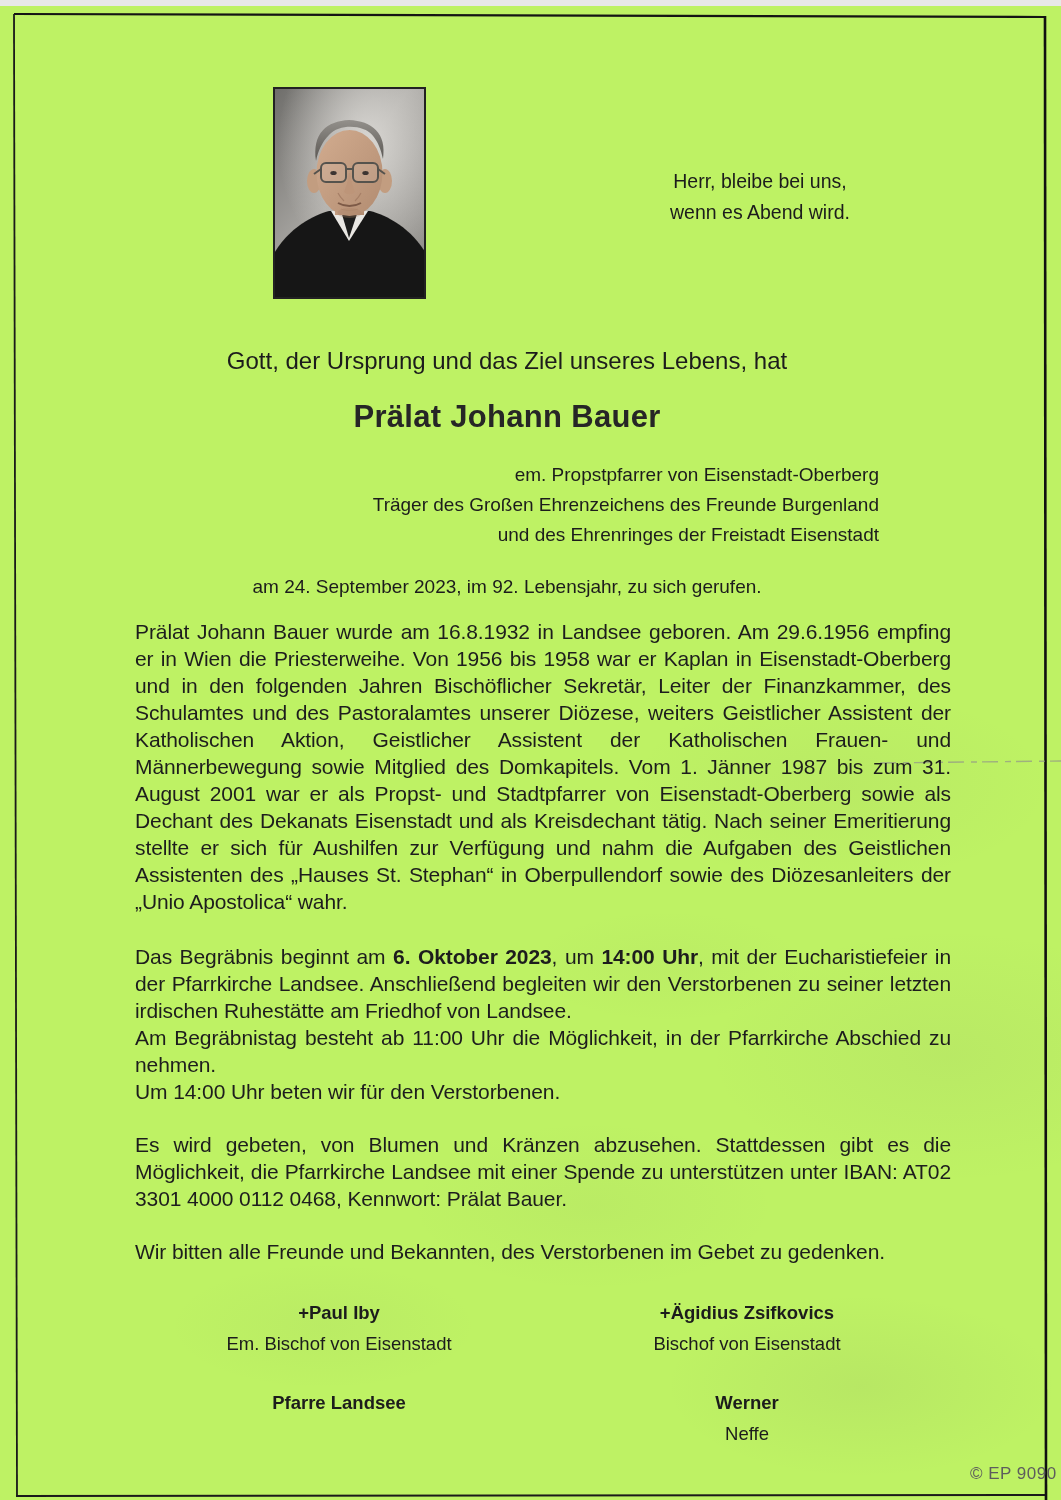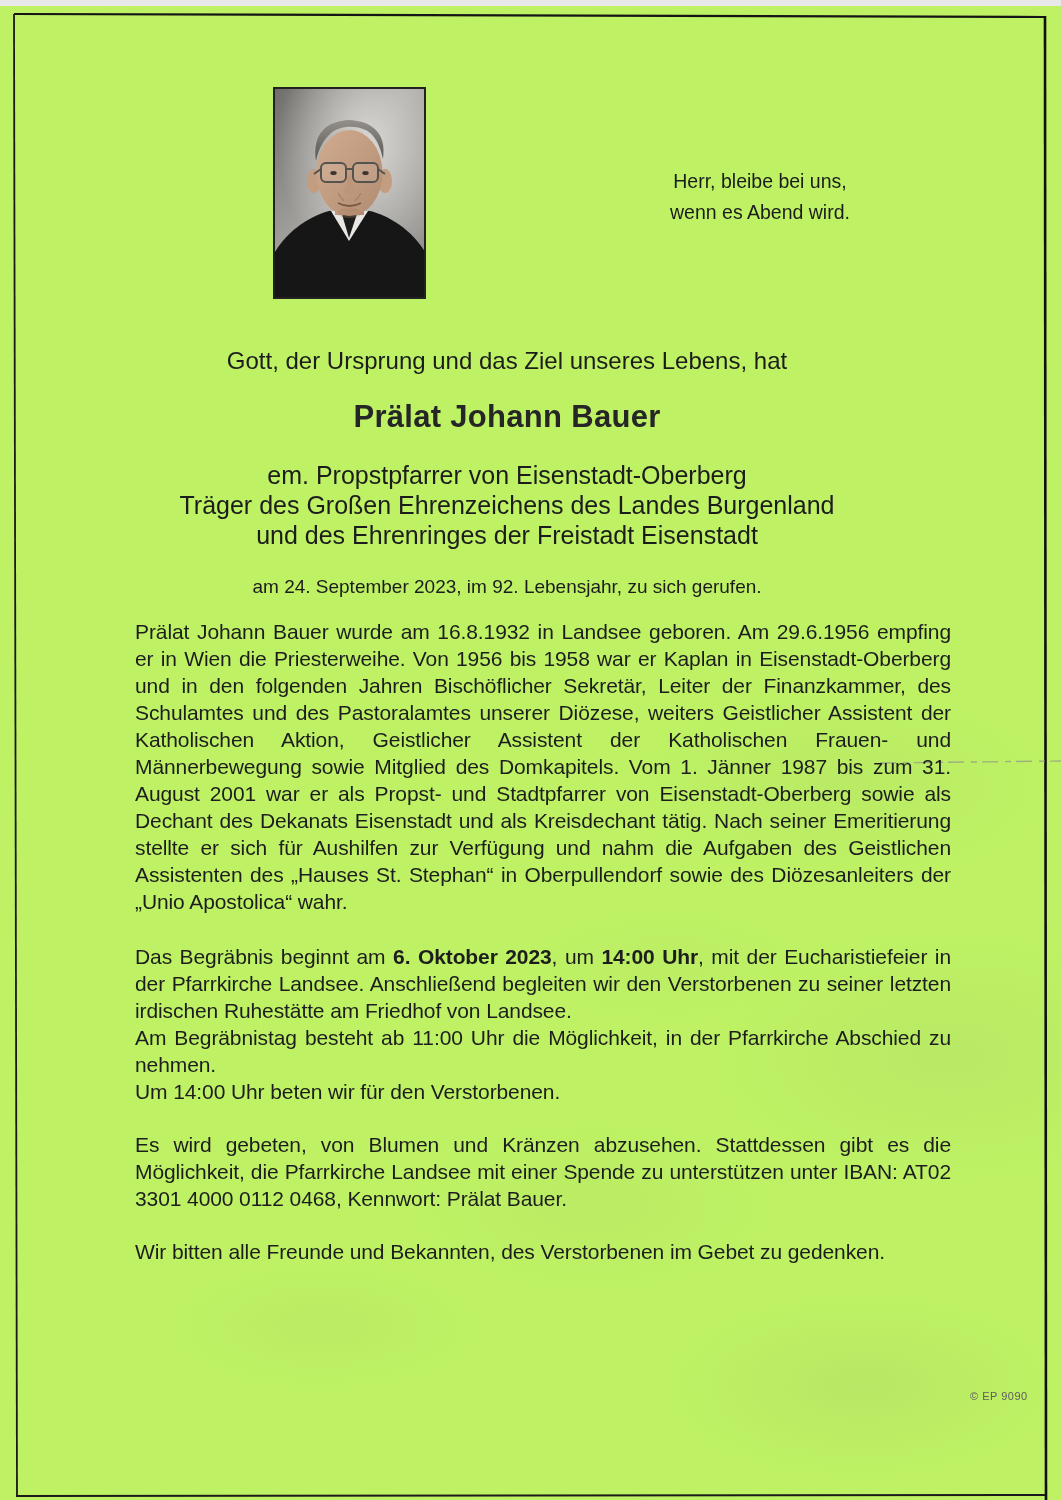"em. Propstpfarrer von" .honorifics { font-size: 25px -> 19px; text-align: none -> right }
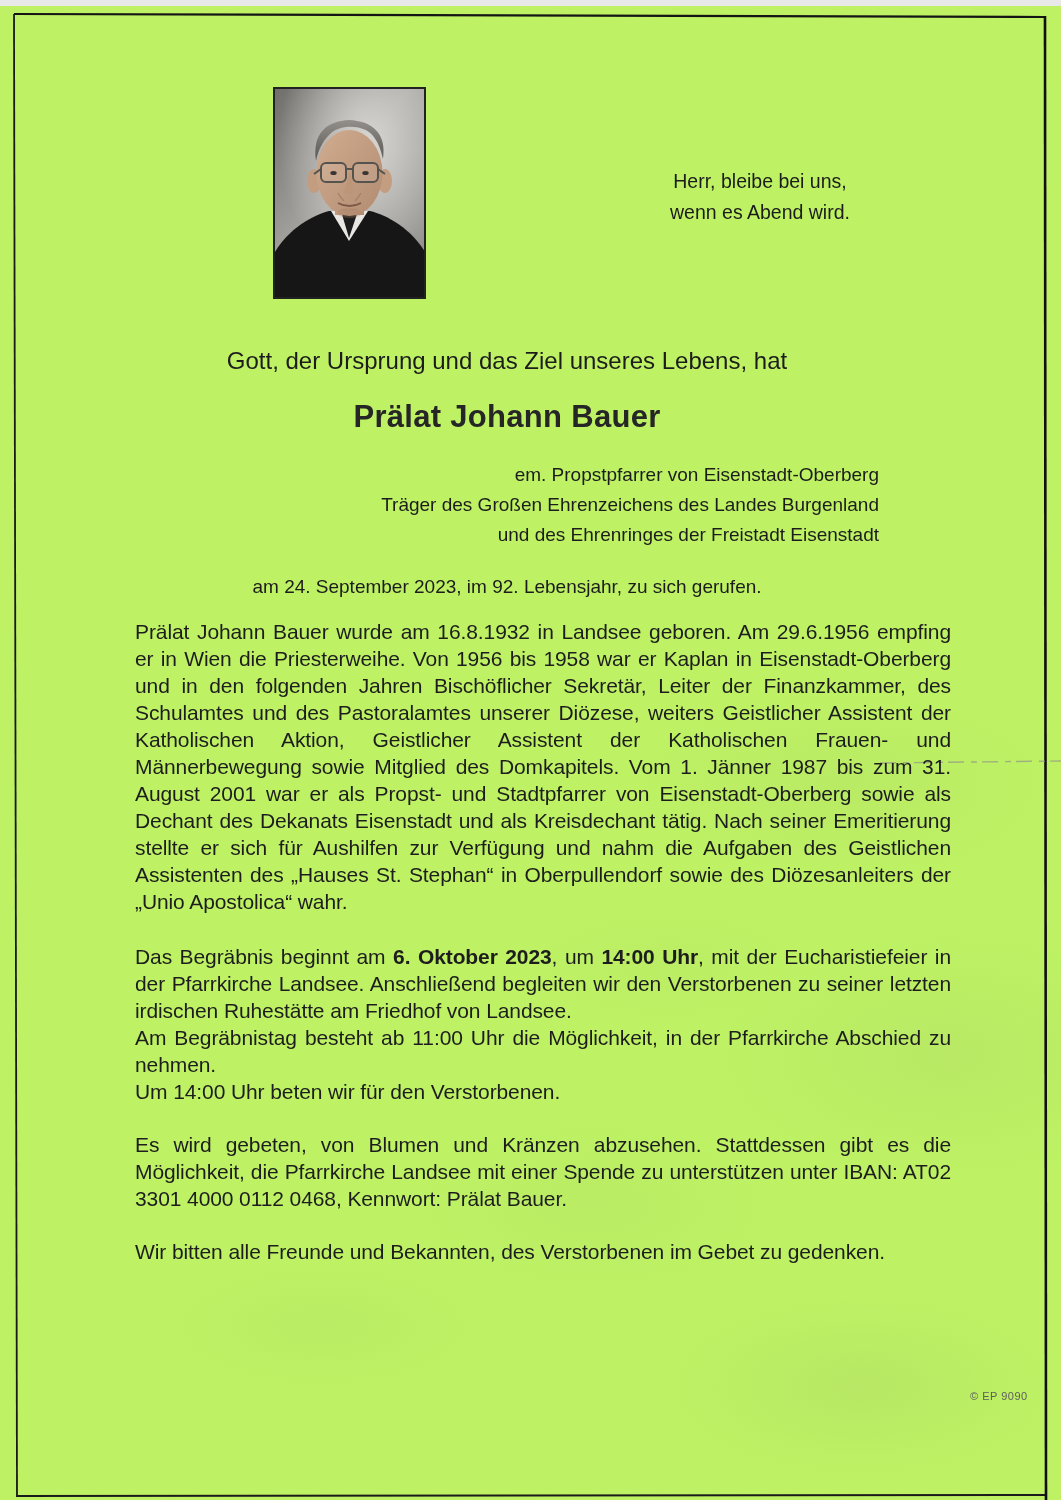"Träger des Großen Ehrenzeichens des" div { text: Landes -> Freunde }
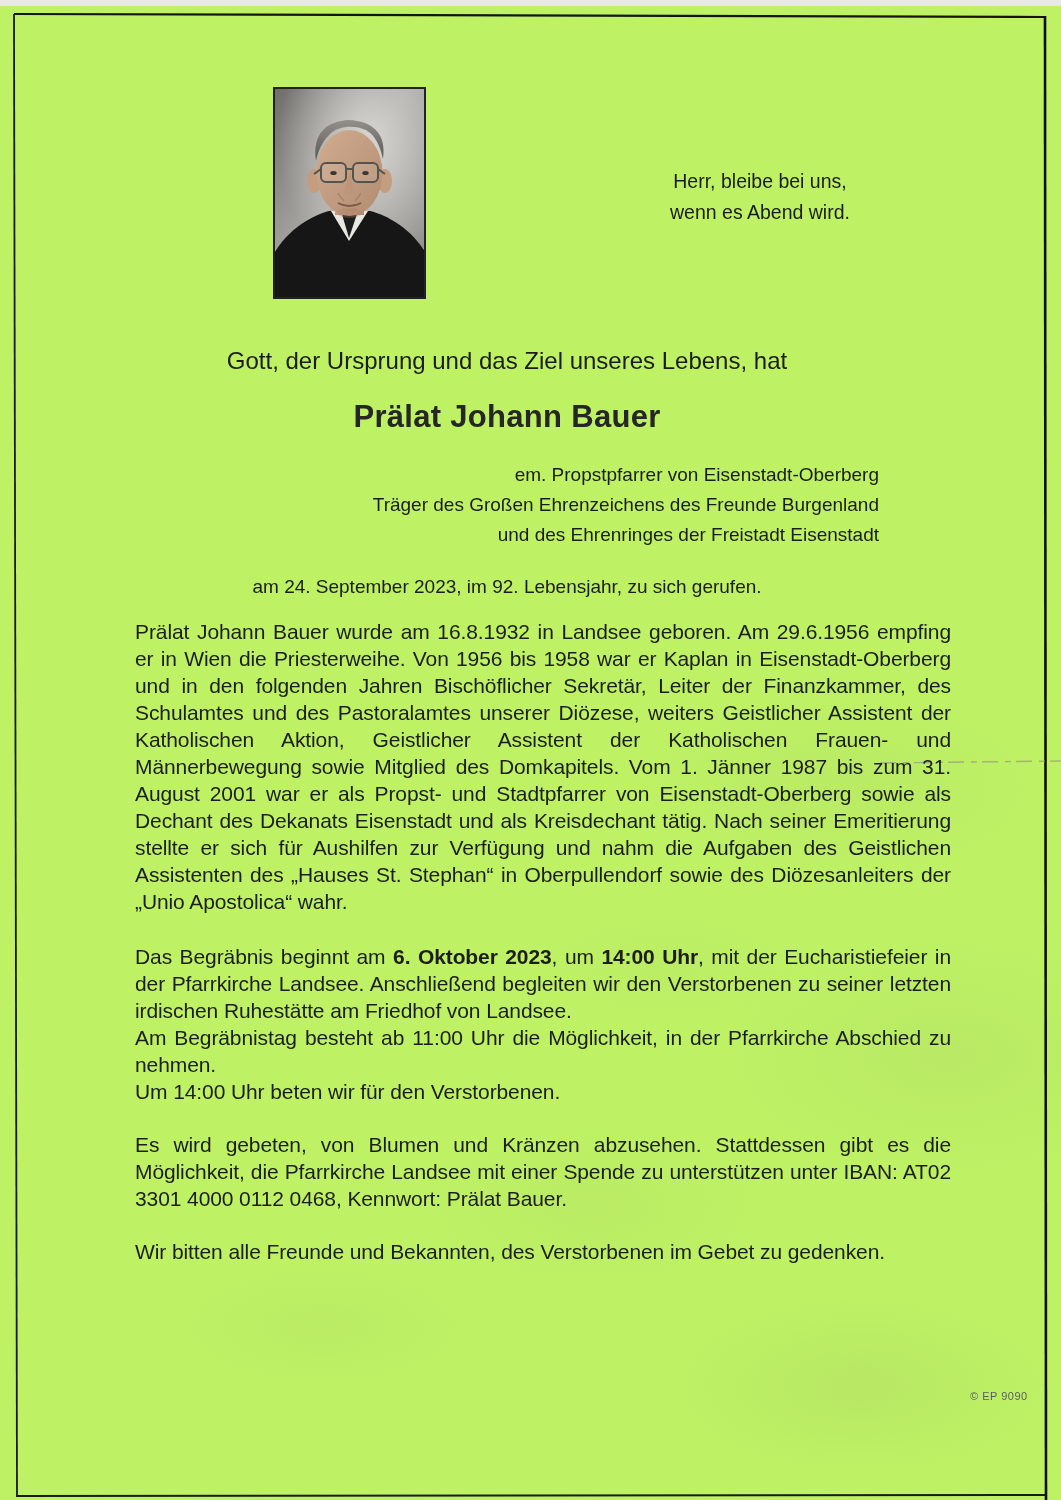"+Paul Iby" div.signatures { html: none -> <div> <div> <div>+Paul Iby</div> <div>Em. Bischof von Eisenstadt</div> <div>Pfarre Landsee</div> </div> <div> <div>+Ägidius Zsifkovics</div> <div>Bischof von Eisenstadt</div> <div>Werner</div> <div>Neffe</div> </div> </div> }
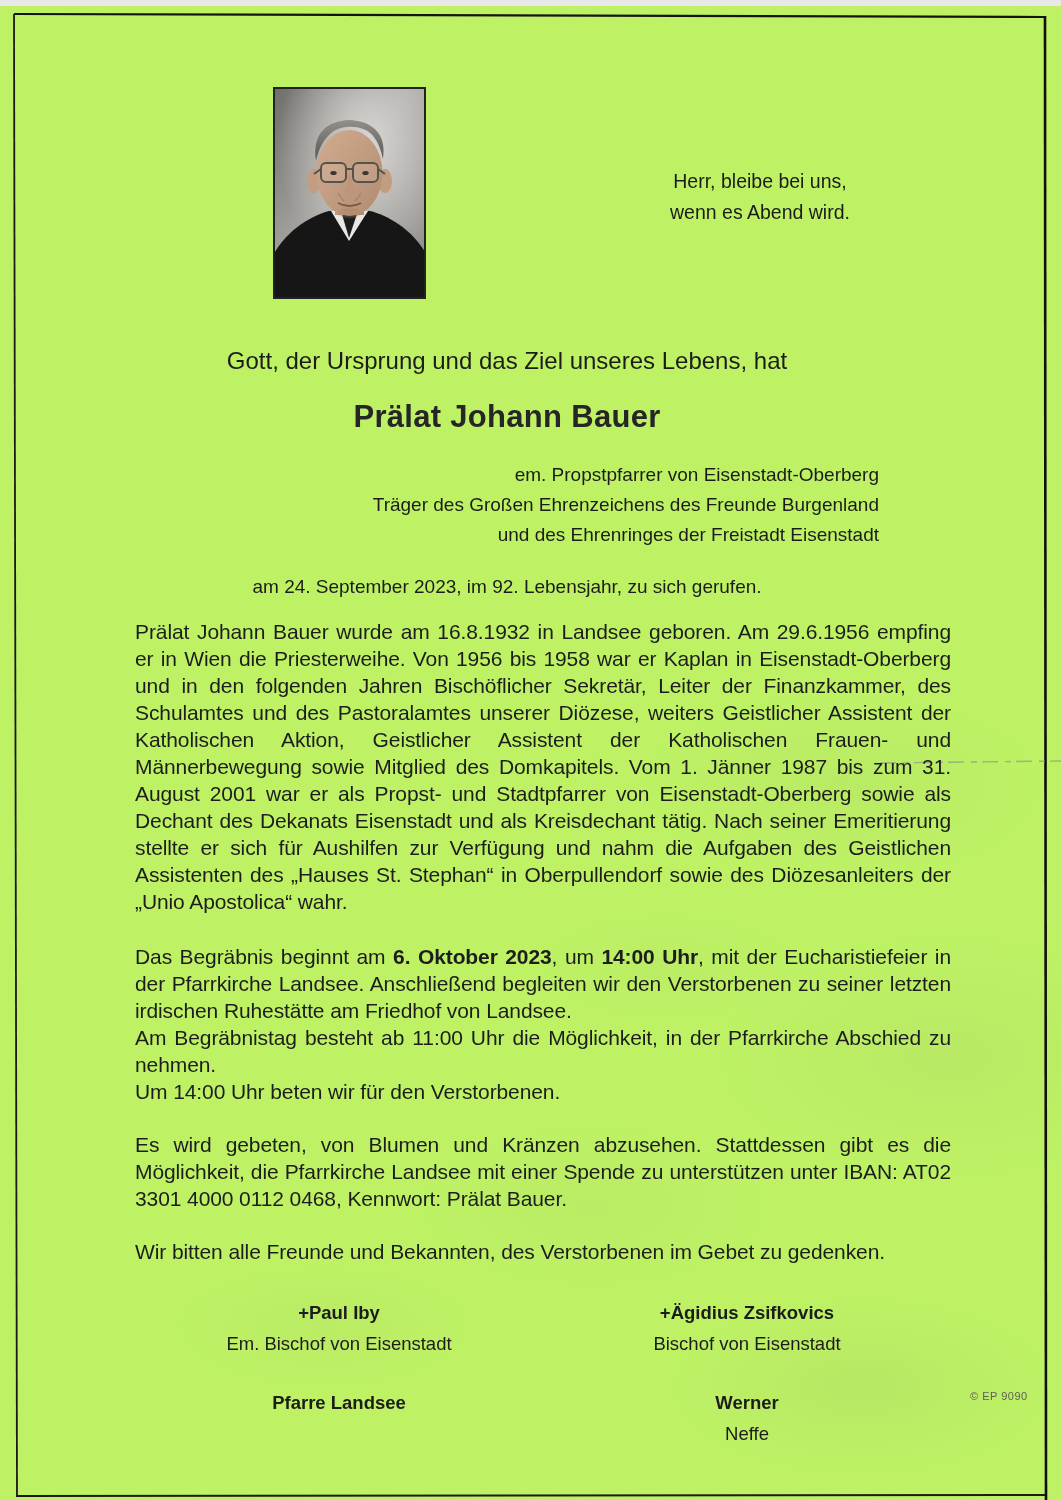"© EP 9090" .print-mark { font-size: 11px -> 17px; top: 1384px -> 1458px }
